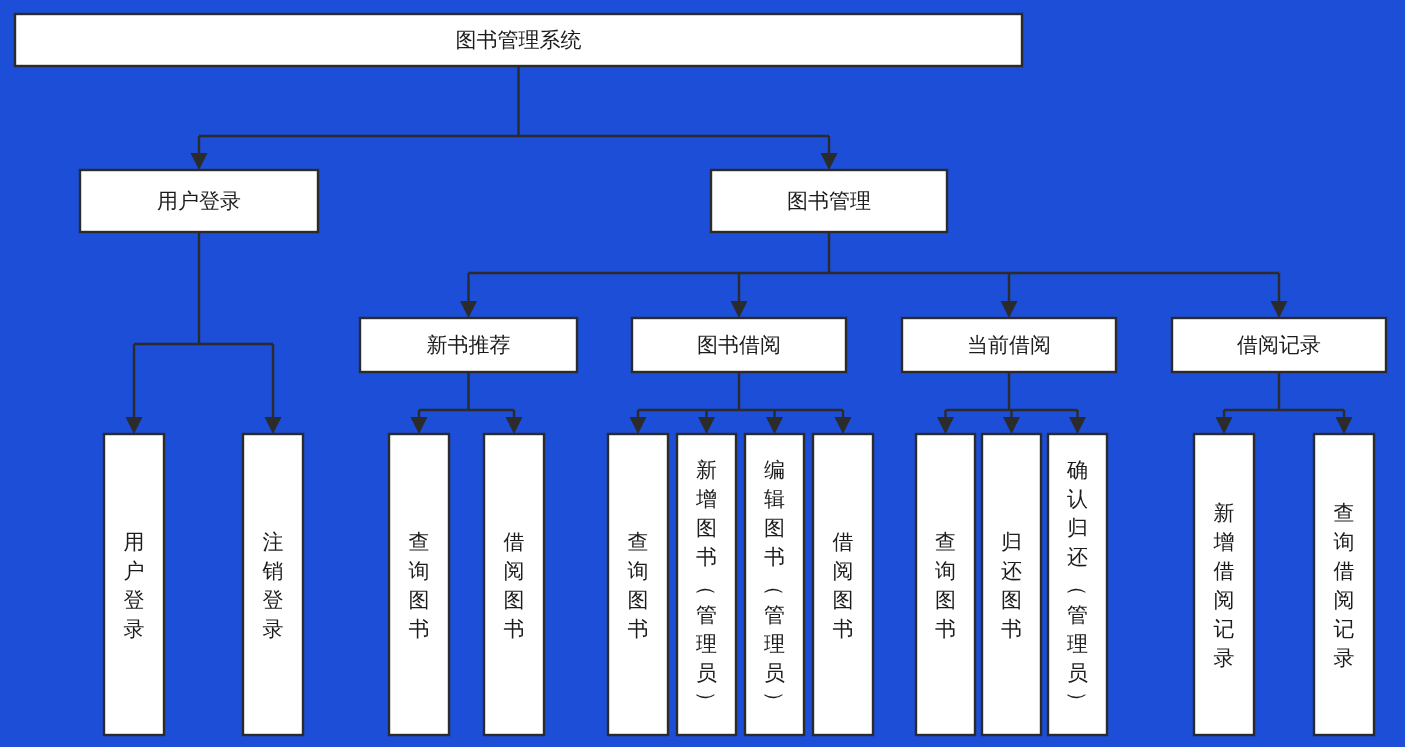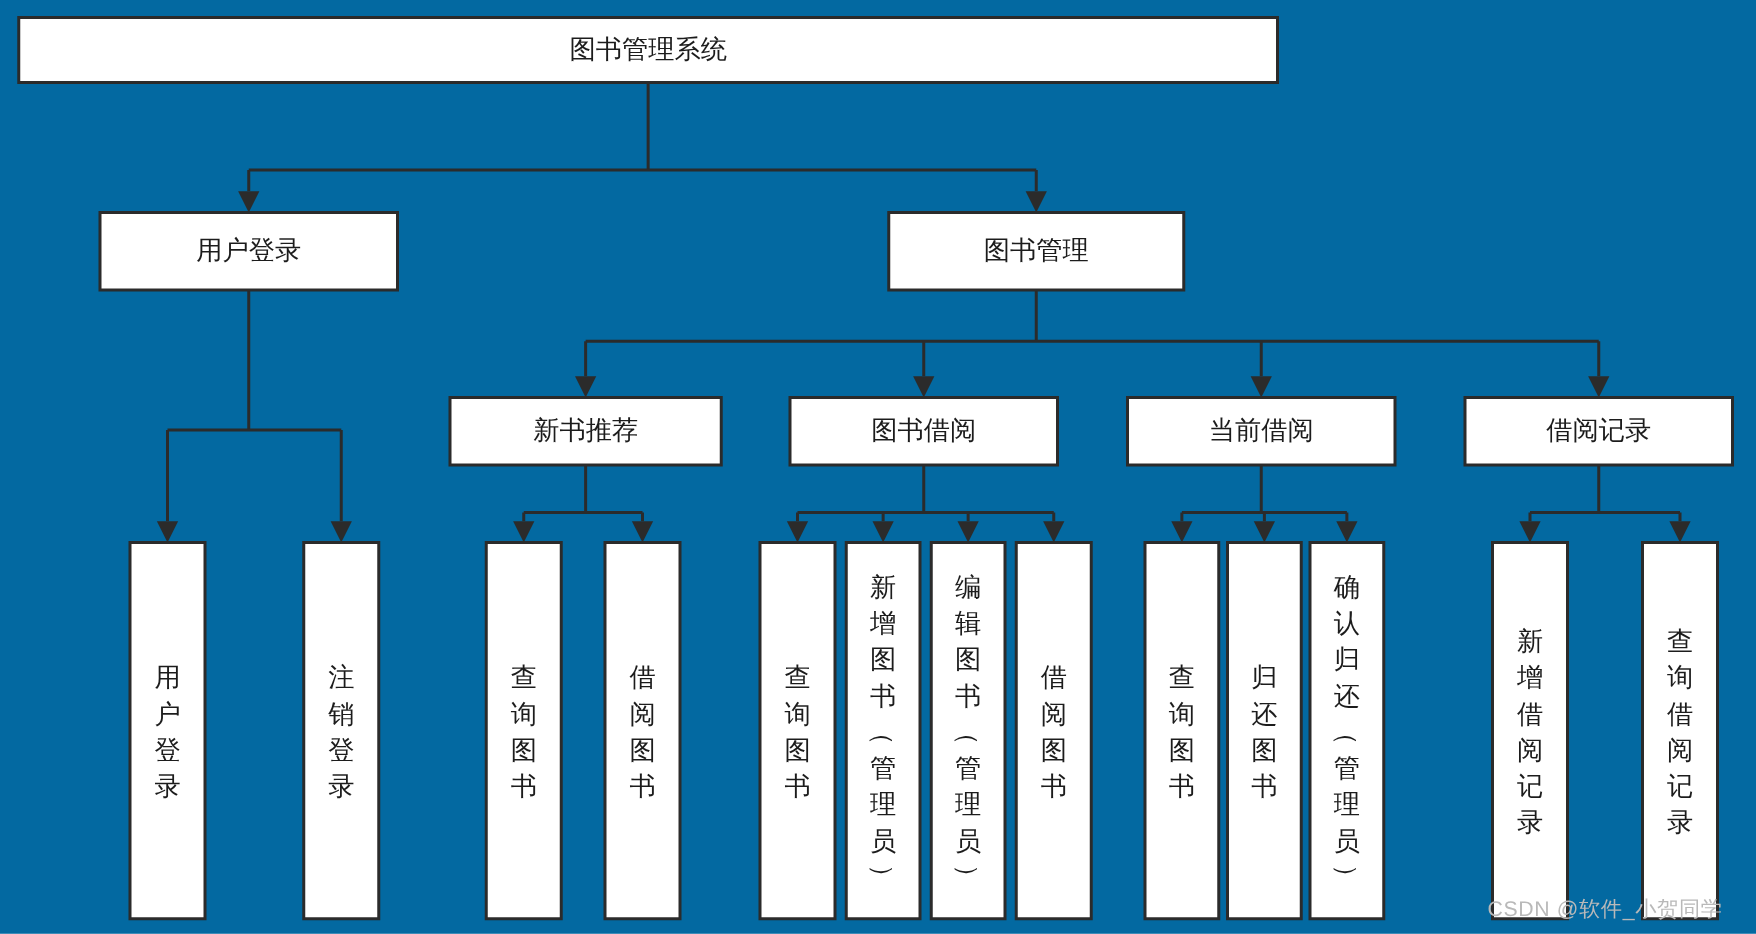"图书管理系统" #diagram-root { background: #0369a1 -> #1d4ed8 }
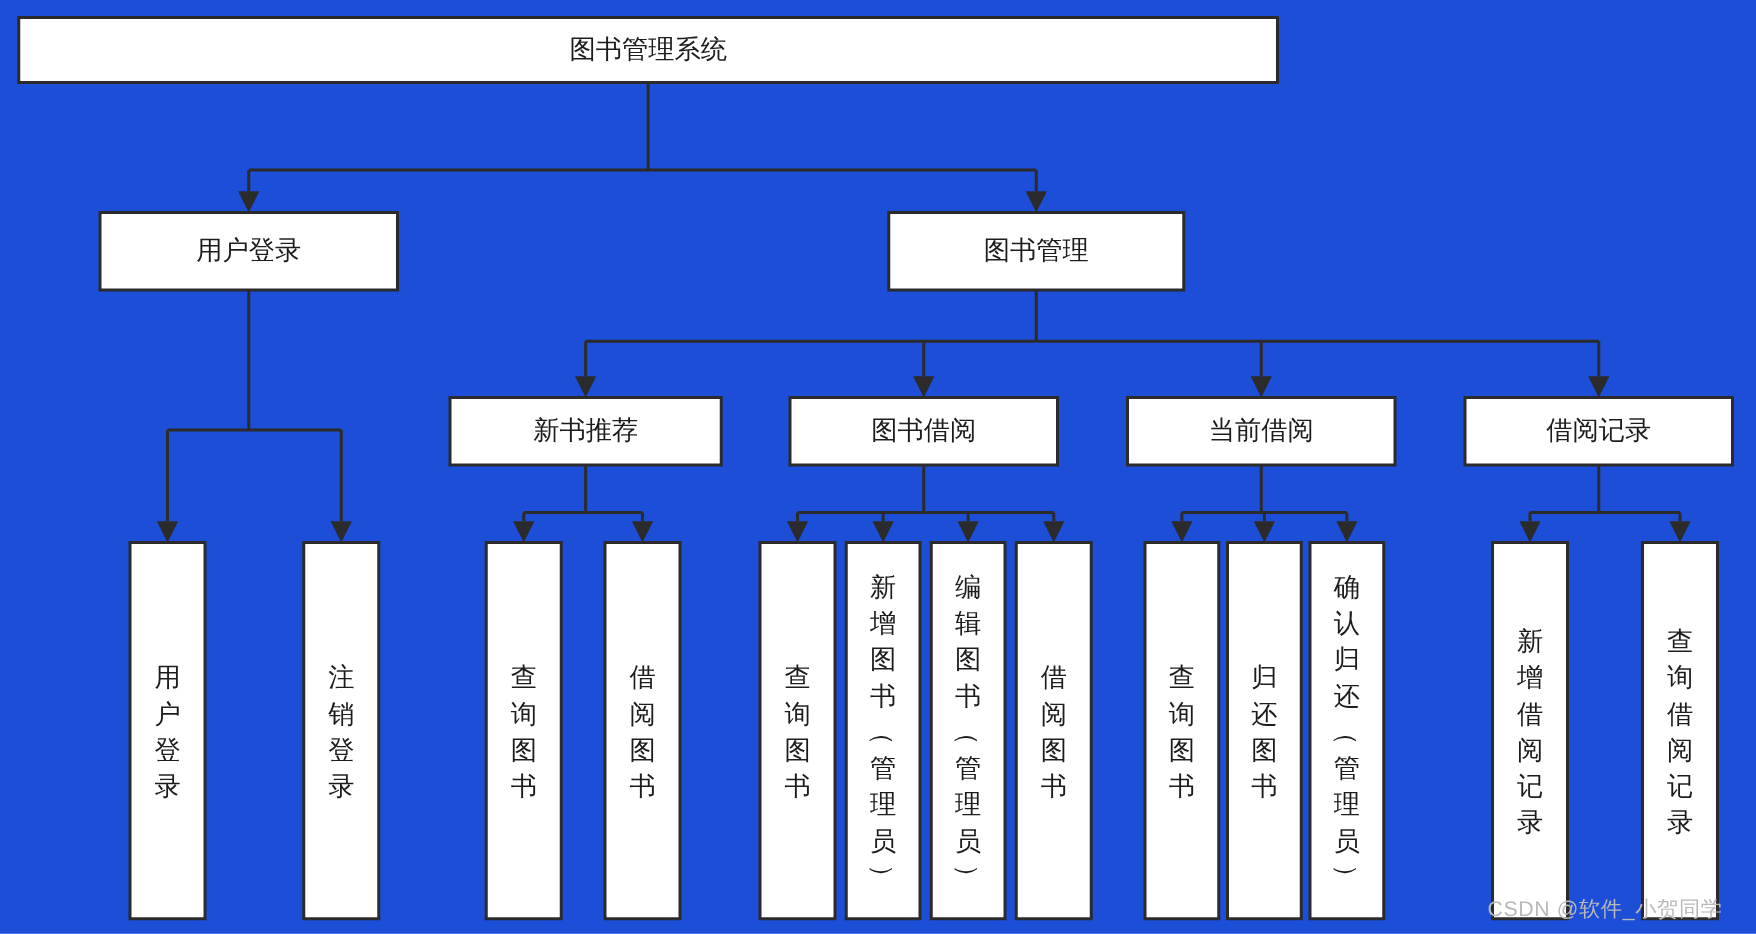"CSDN @软件_小贺同学" div.watermark-text { html: <div>CSDN @软件_小贺同学</div> -> none }
